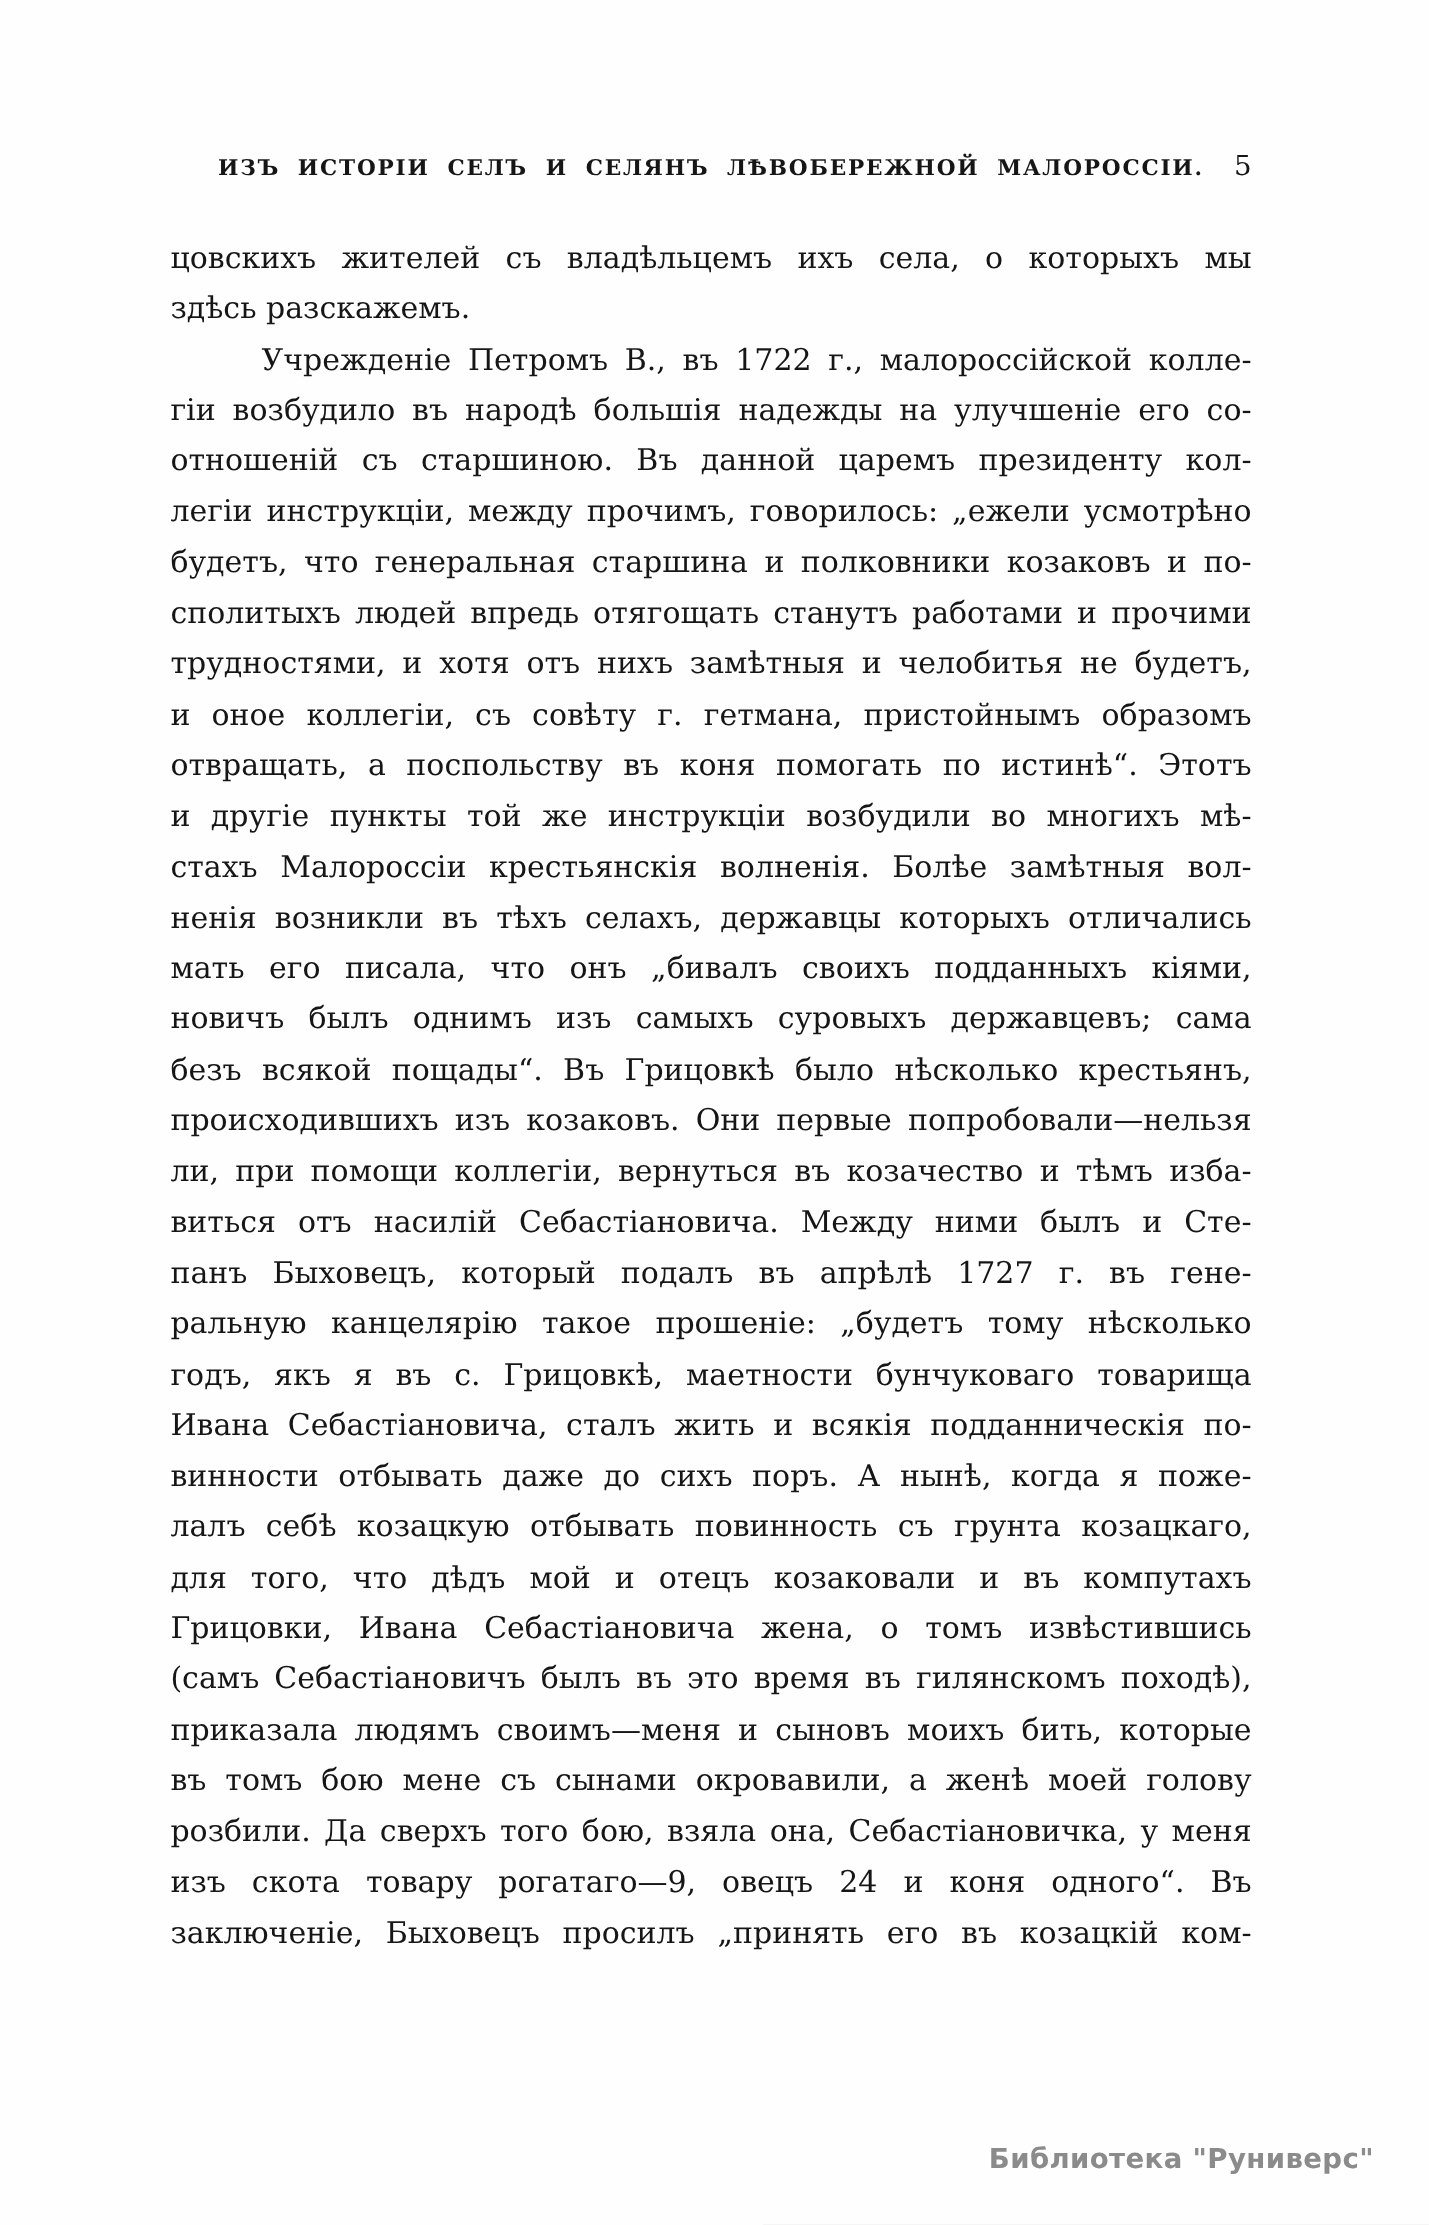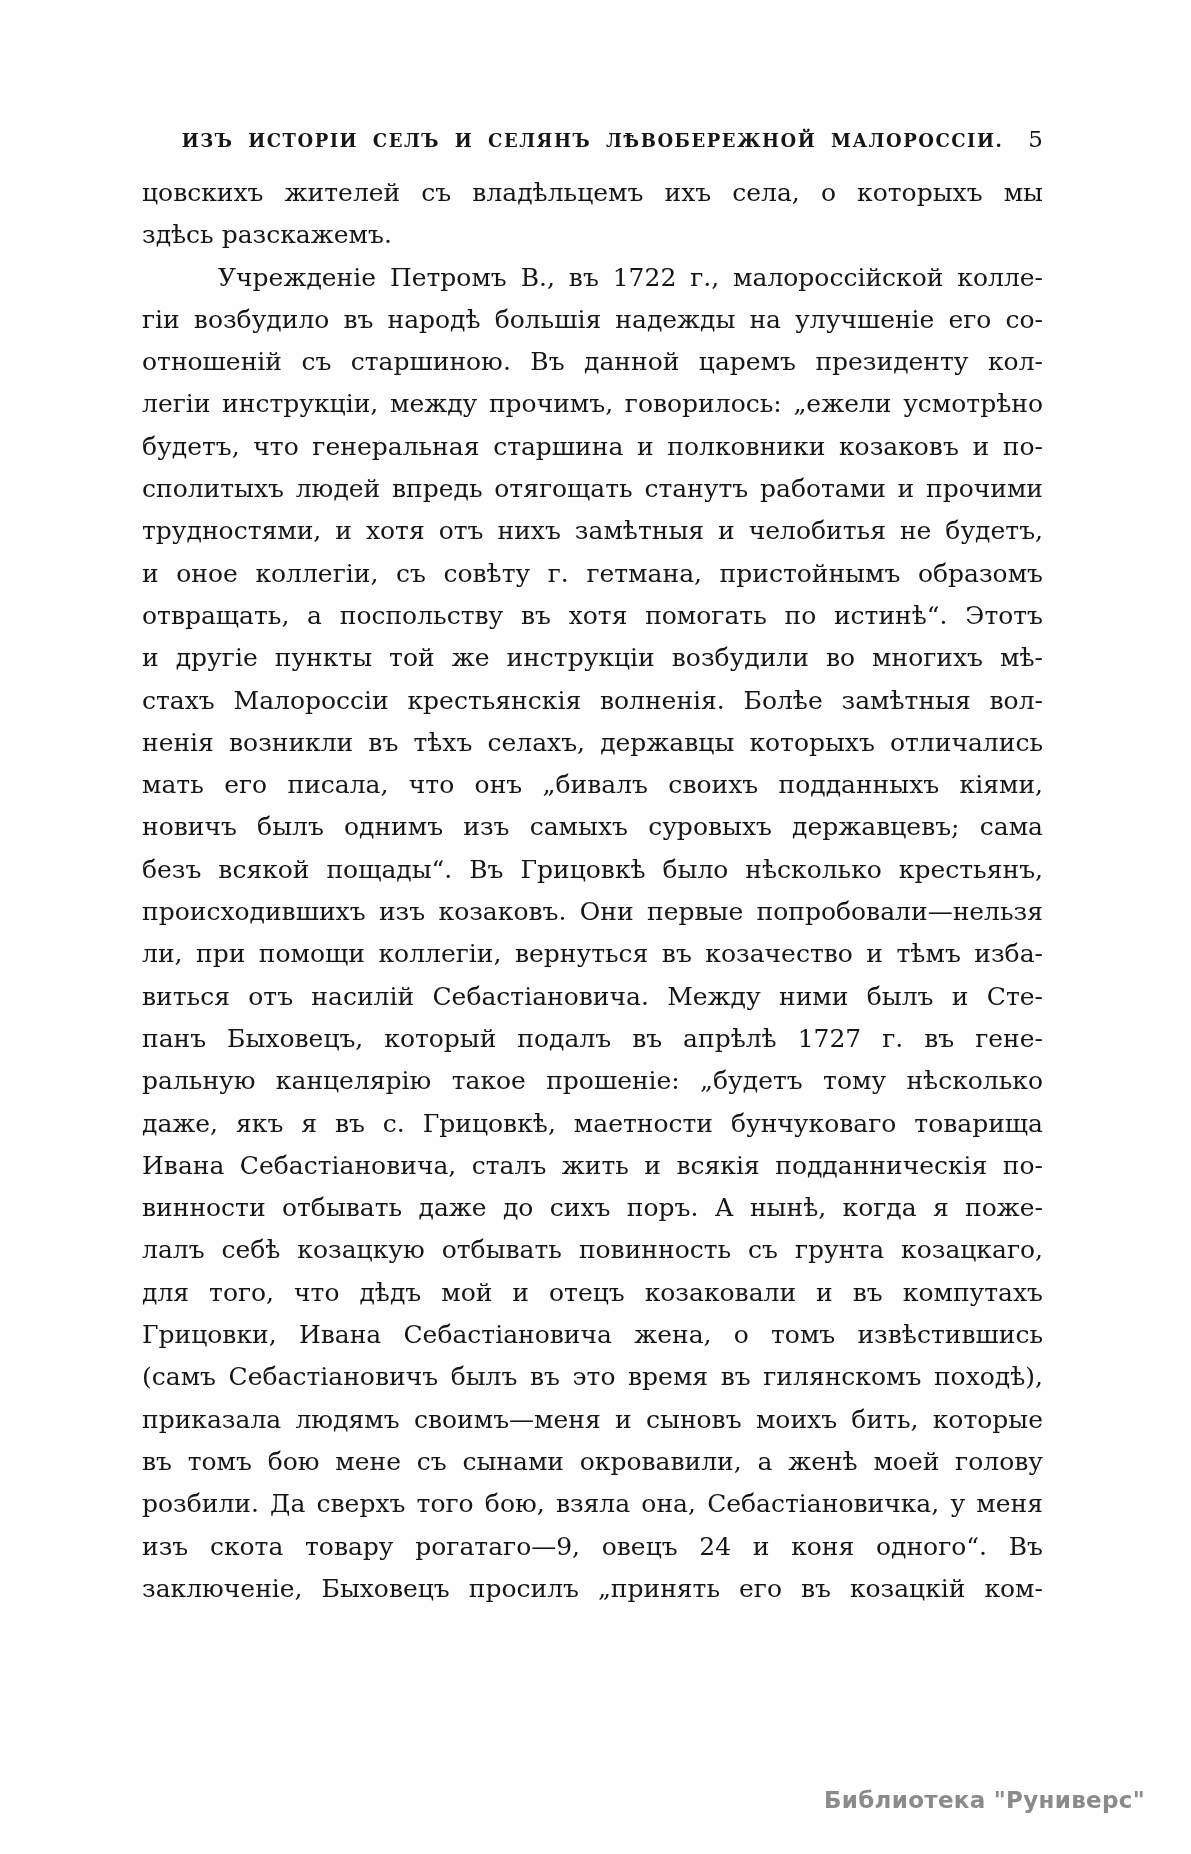"цовскихъ жителей съ владѣльцемъ ихъ" .text-body { top: 172px -> 194px }
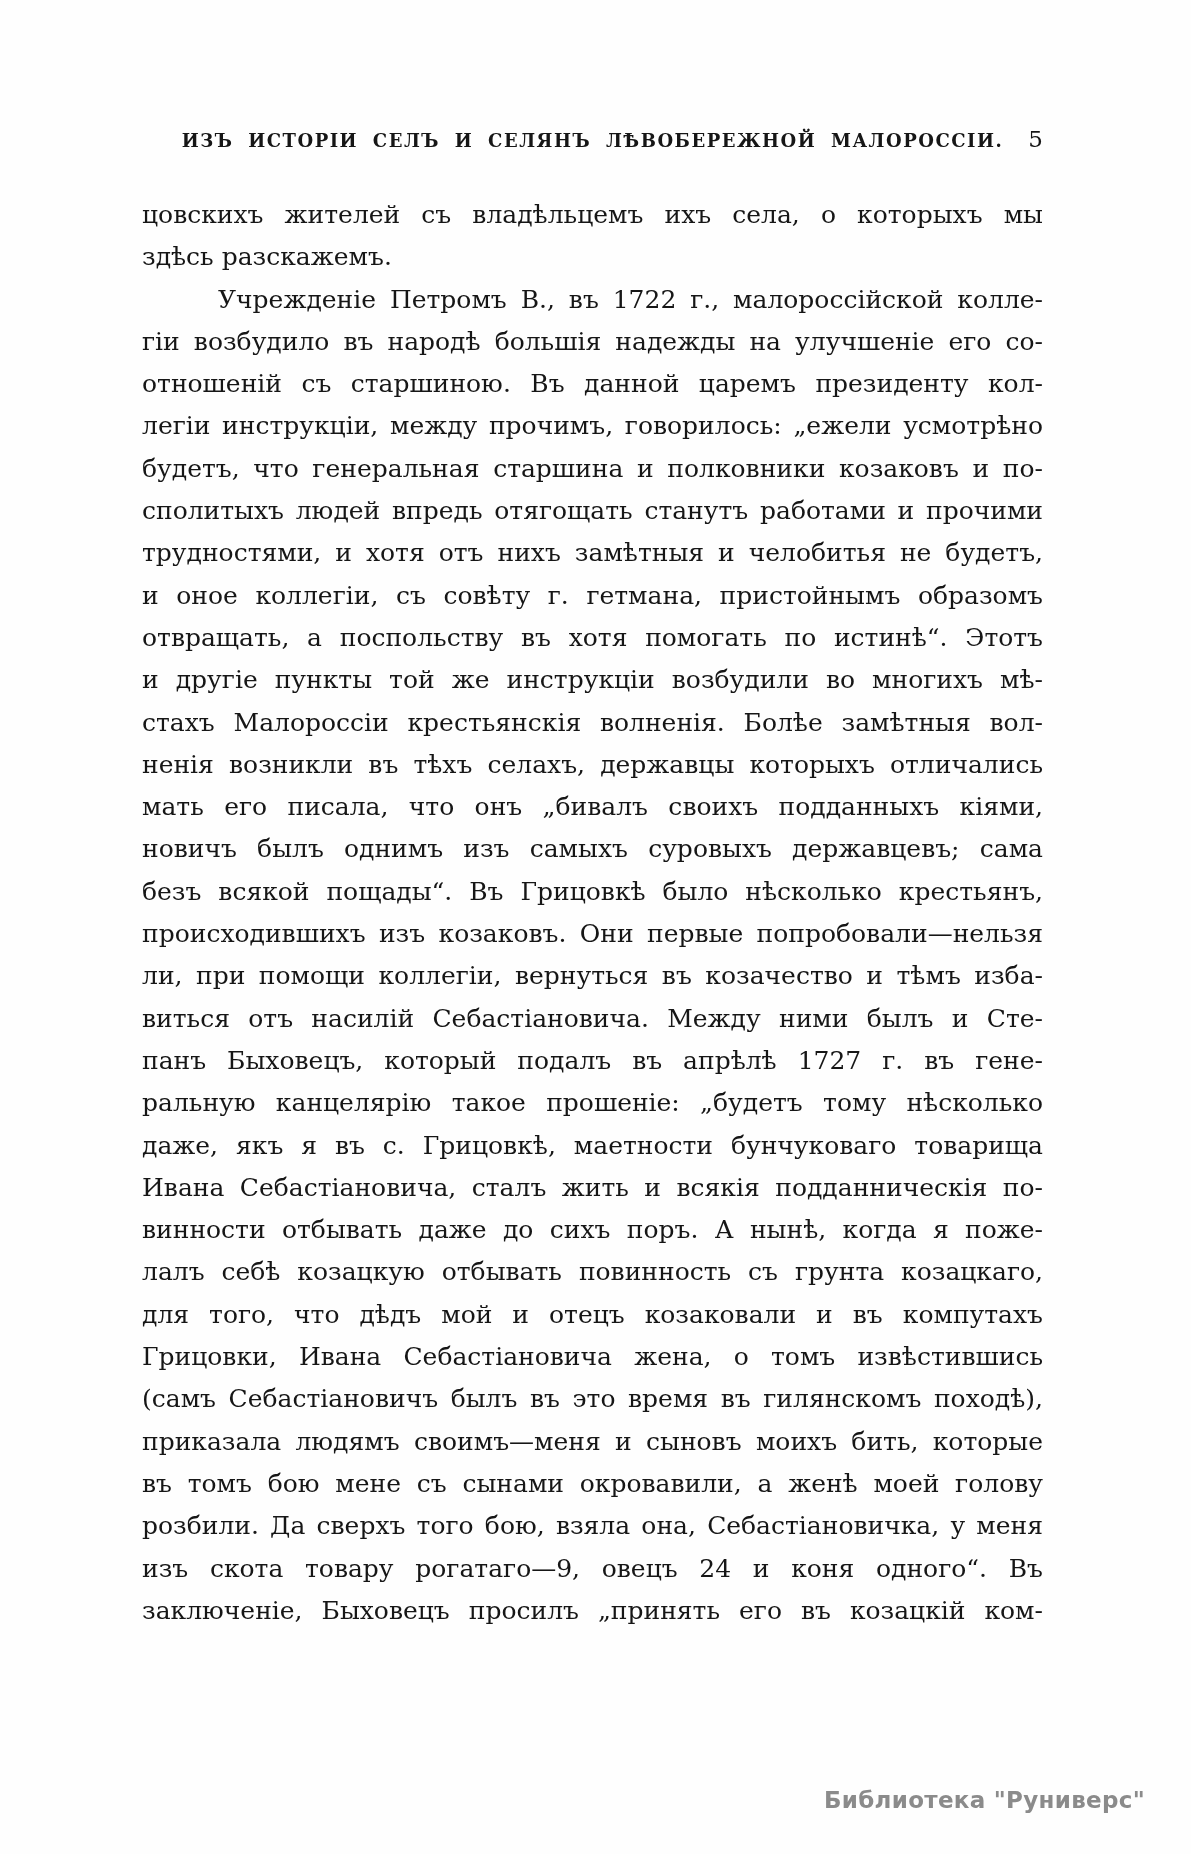"отвращать, а поспольству въ хотя" div.line { text: хотя -> коня }
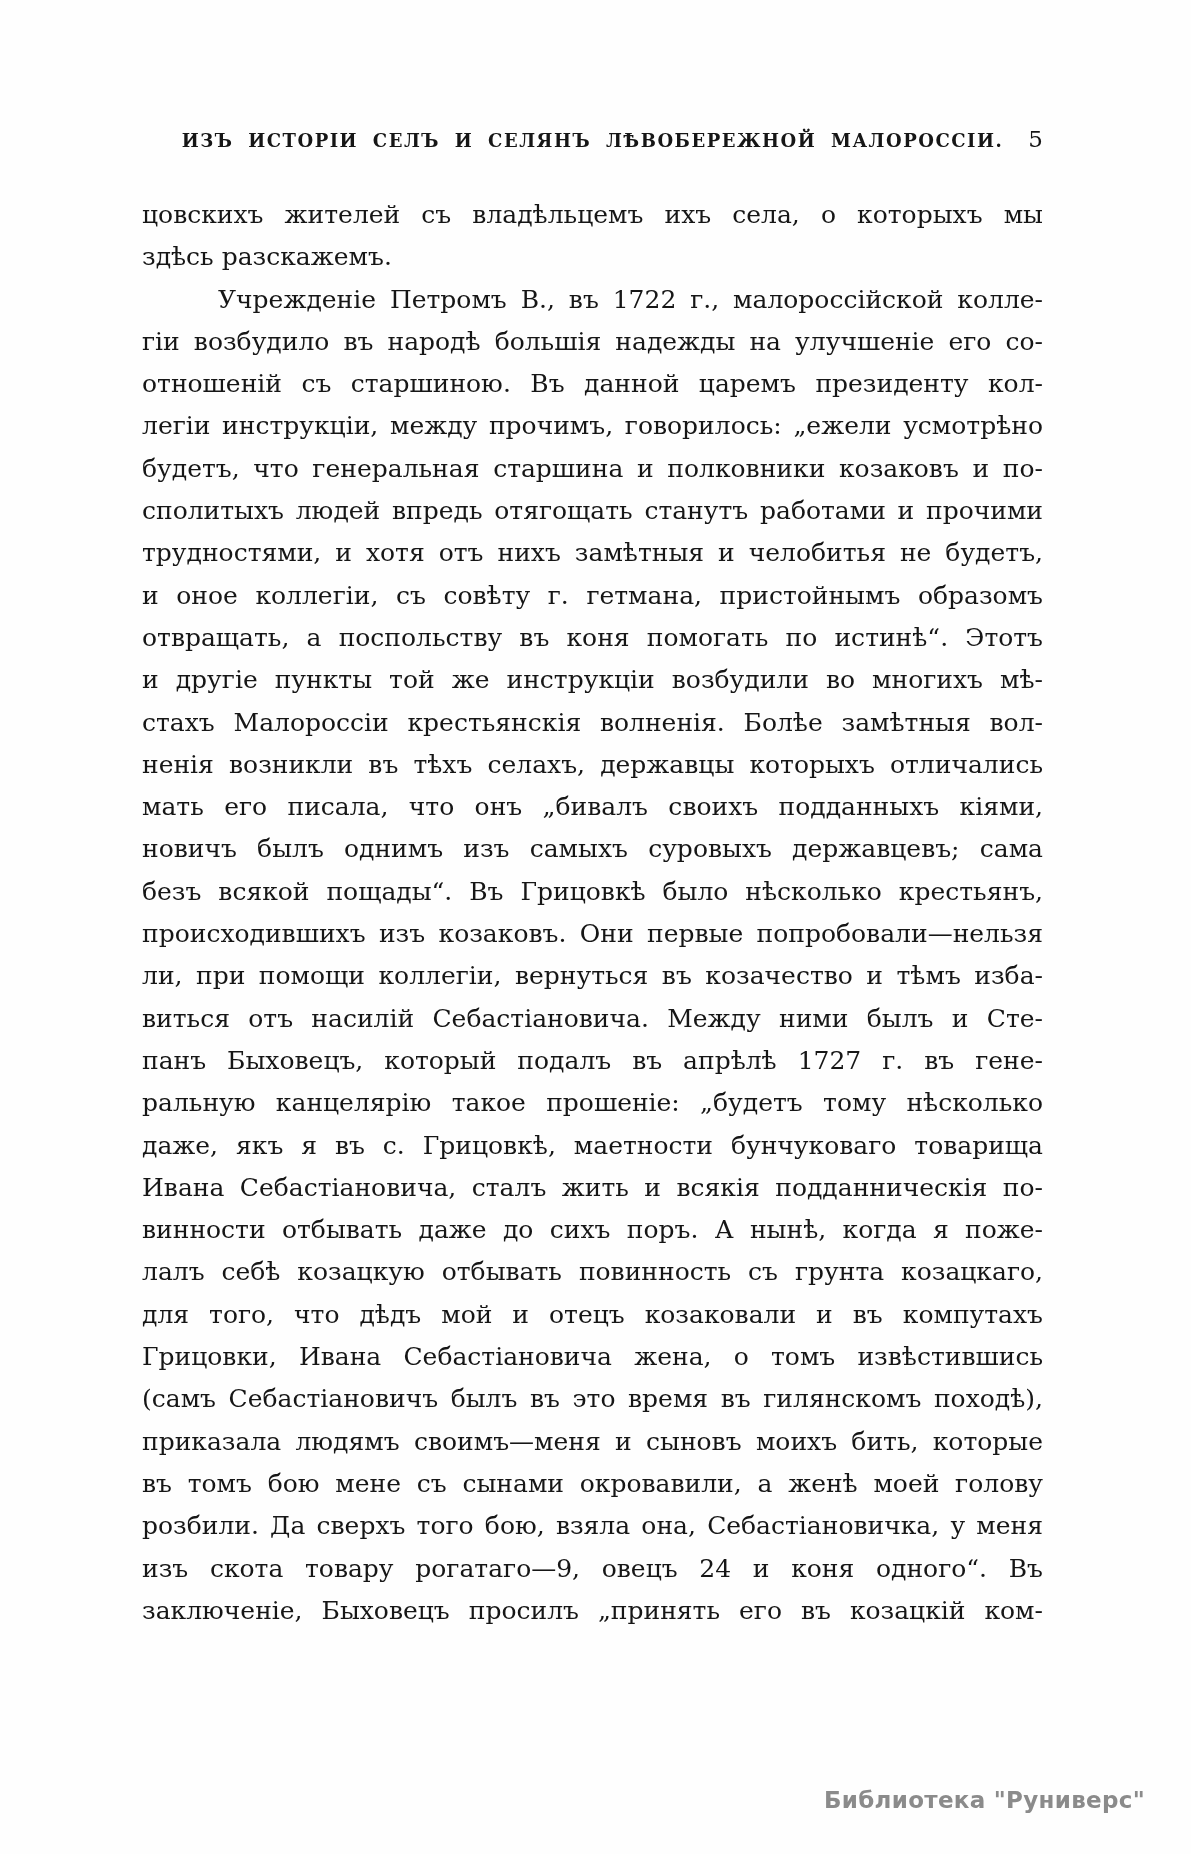"даже, якъ я въ с." div.line { text: даже -> годъ }
